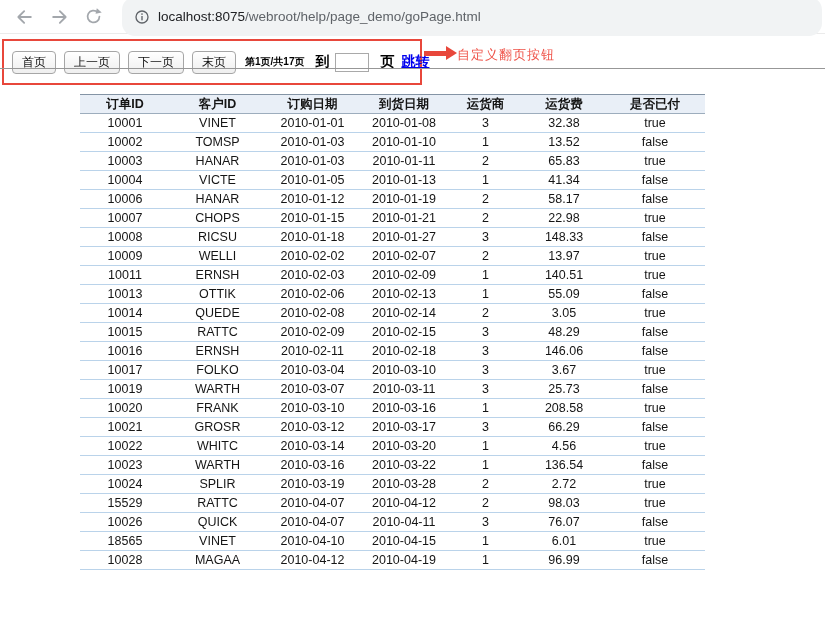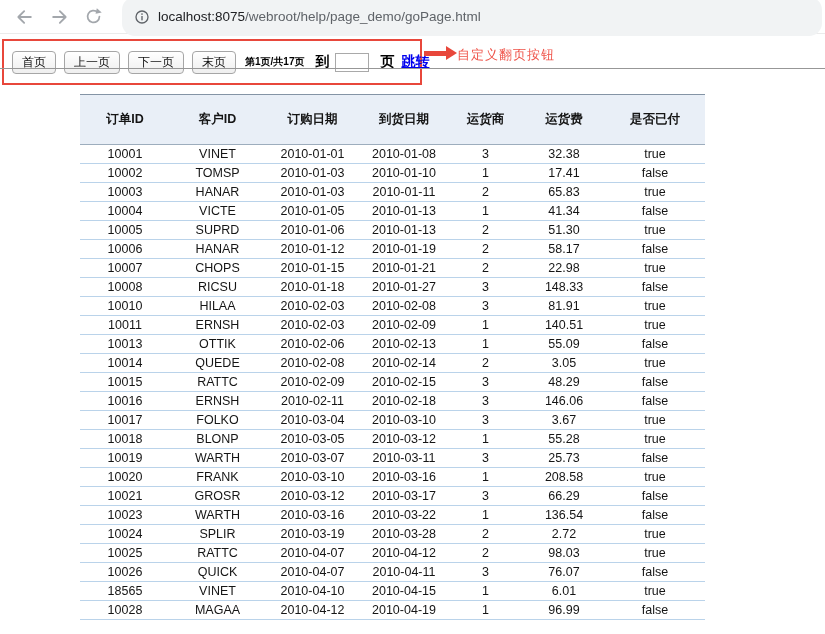"订单ID" .orders th { padding: 16px -> 0 }
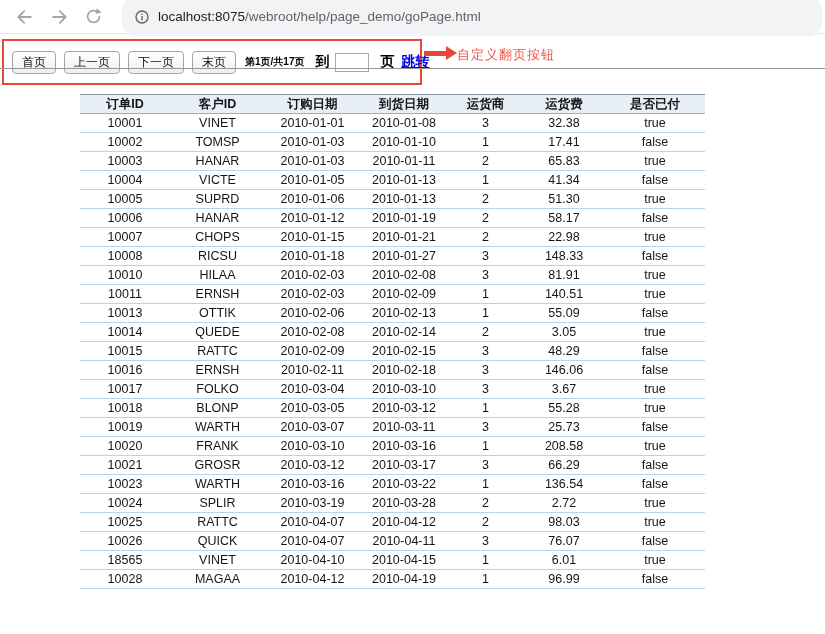"17.41" td { text: 17.41 -> 13.52 }
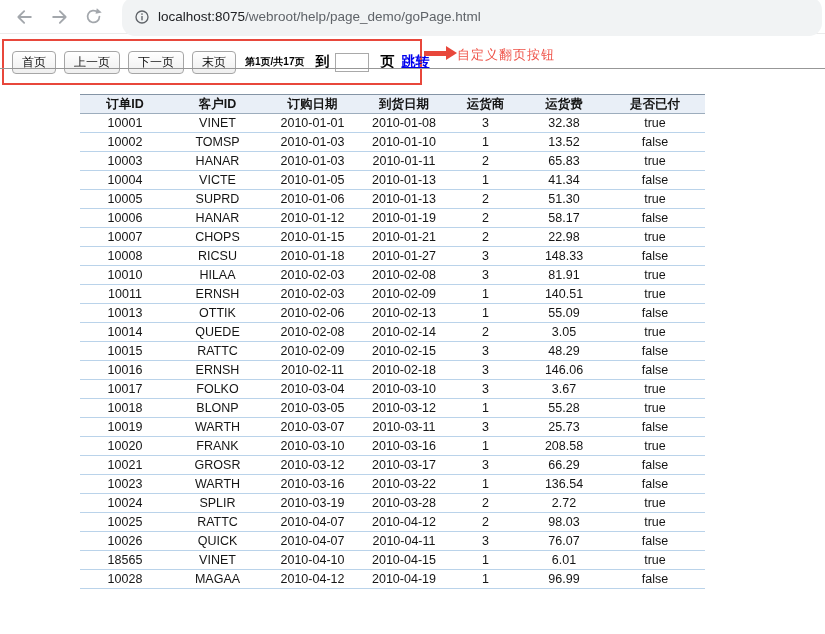"10005" tr { html: <tr> <td>10005</td> <td>SUPRD</td> <td>2010-01-06</td> <td>2010-01-13</td> <td>2</td> <td>51.30</td> <td>true</td> </tr> -> none }
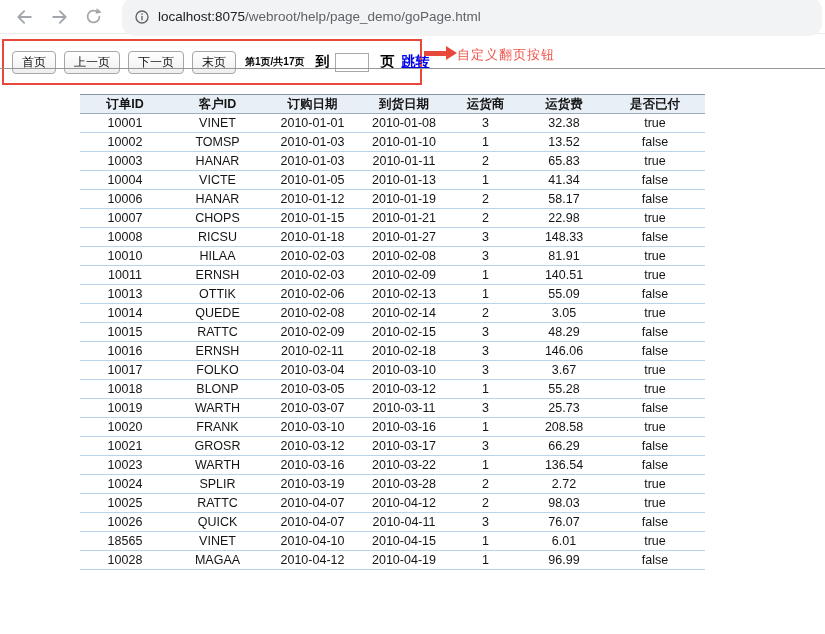"10009" tr { html: none -> <tr> <td>10009</td> <td>WELLI</td> <td>2010-02-02</td> <td>2010-02-07</td> <td>2</td> <td>13.97</td> <td>true</td> </tr> }
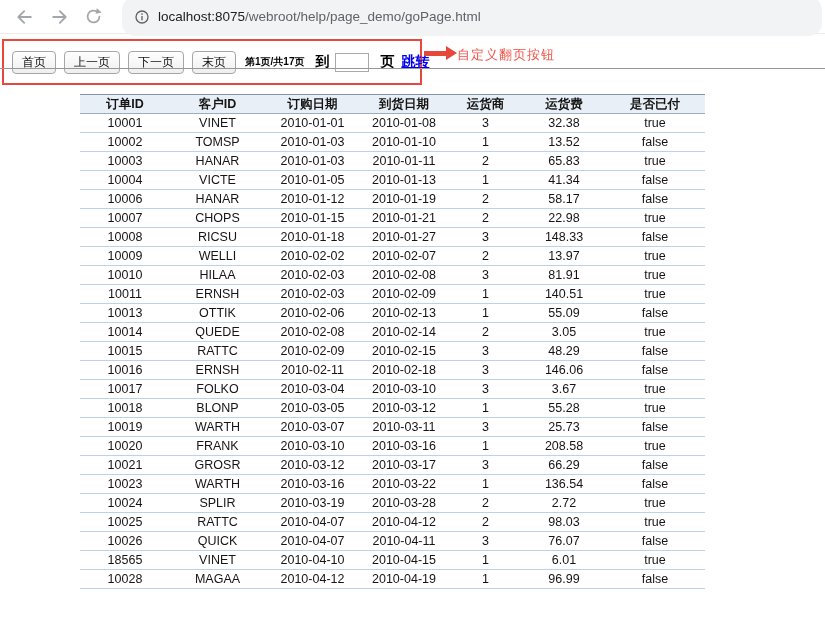"10010" tr { html: <tr> <td>10010</td> <td>HILAA</td> <td>2010-02-03</td> <td>2010-02-08</td> <td>3</td> <td>81.91</td> <td>true</td> </tr> -> none }
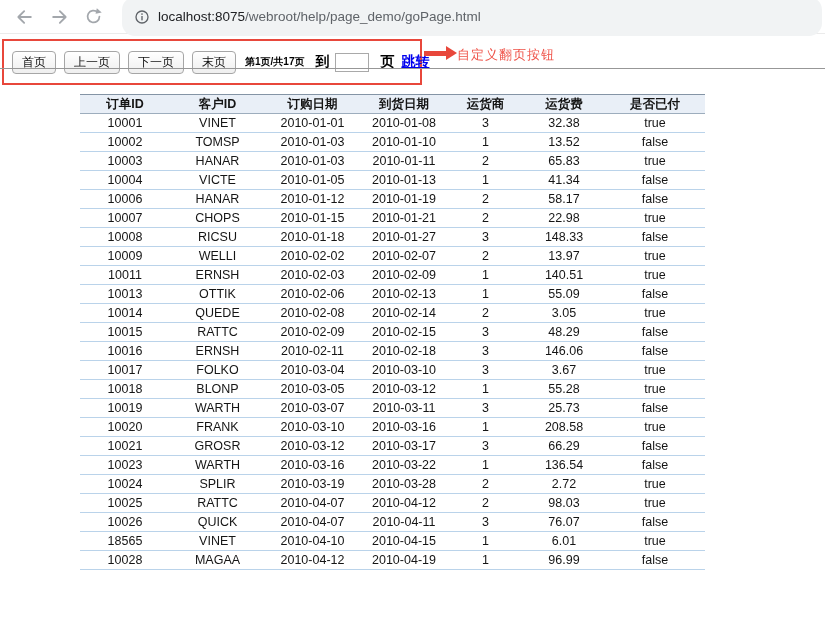"10018" tr { html: <tr> <td>10018</td> <td>BLONP</td> <td>2010-03-05</td> <td>2010-03-12</td> <td>1</td> <td>55.28</td> <td>true</td> </tr> -> none }
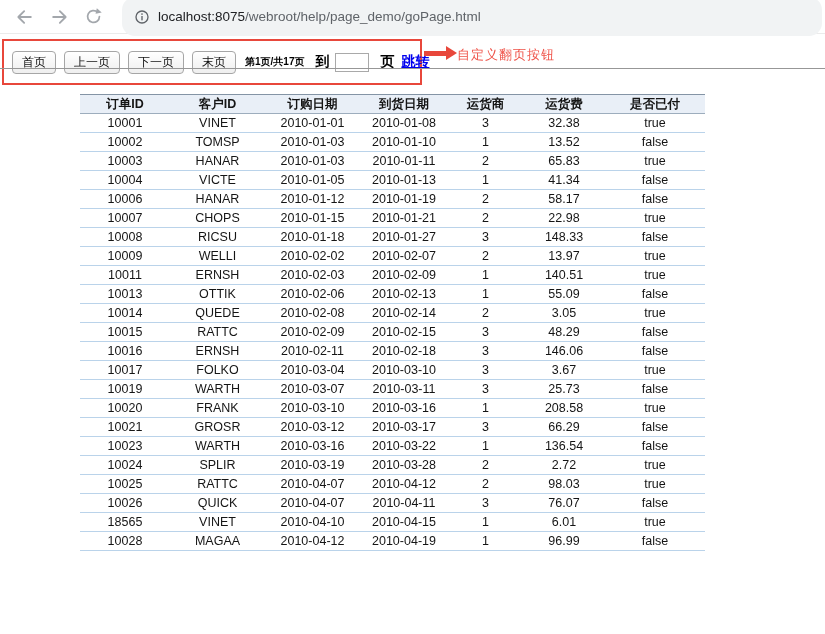"10022" tr { html: none -> <tr> <td>10022</td> <td>WHITC</td> <td>2010-03-14</td> <td>2010-03-20</td> <td>1</td> <td>4.56</td> <td>true</td> </tr> }
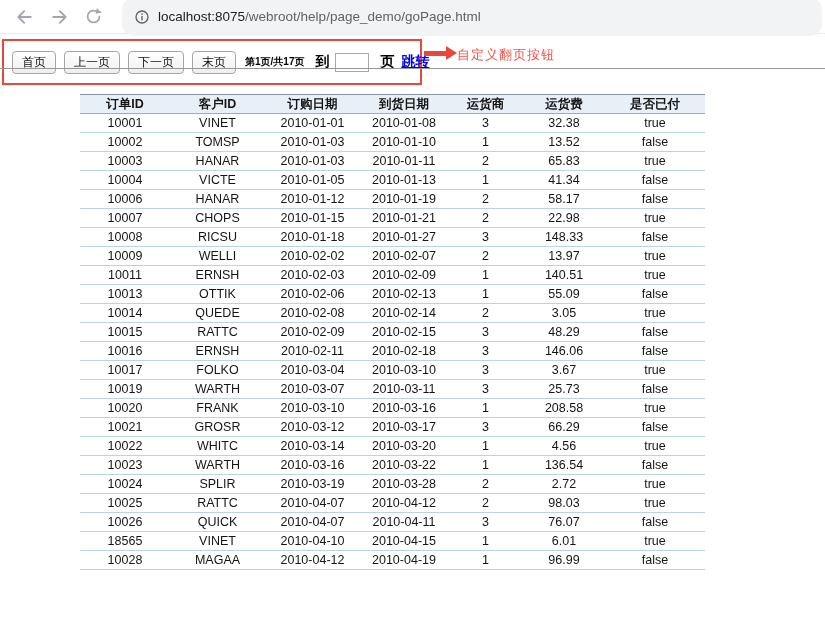"10025" td { text: 10025 -> 15529 }
